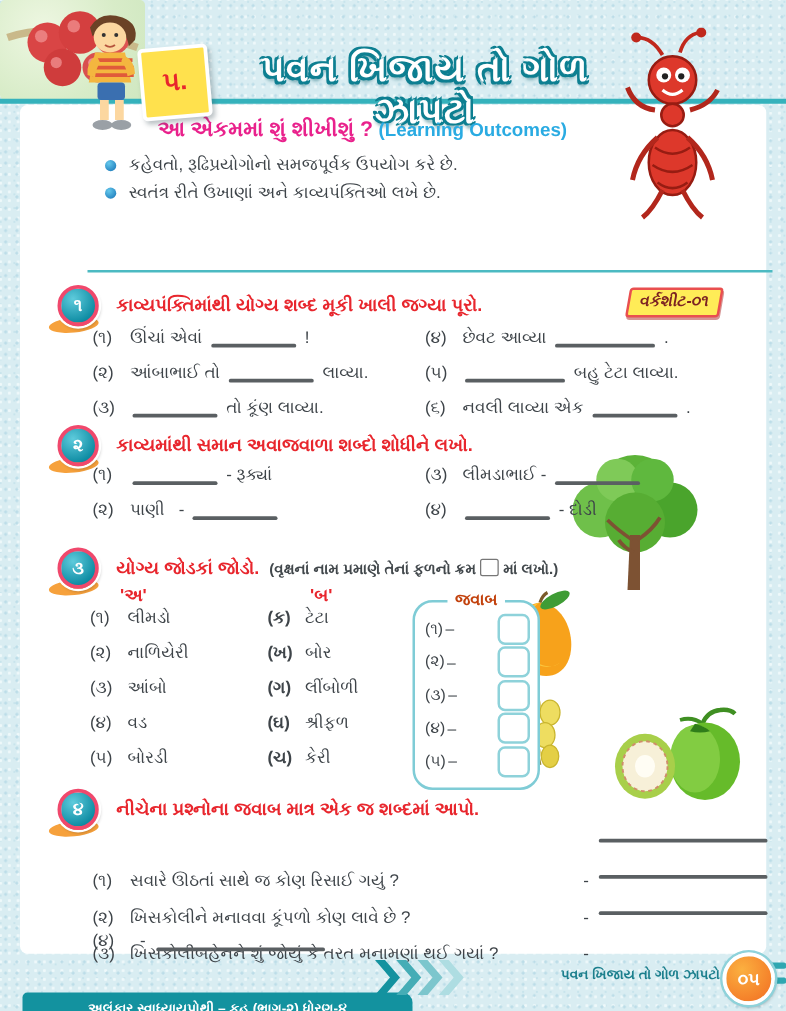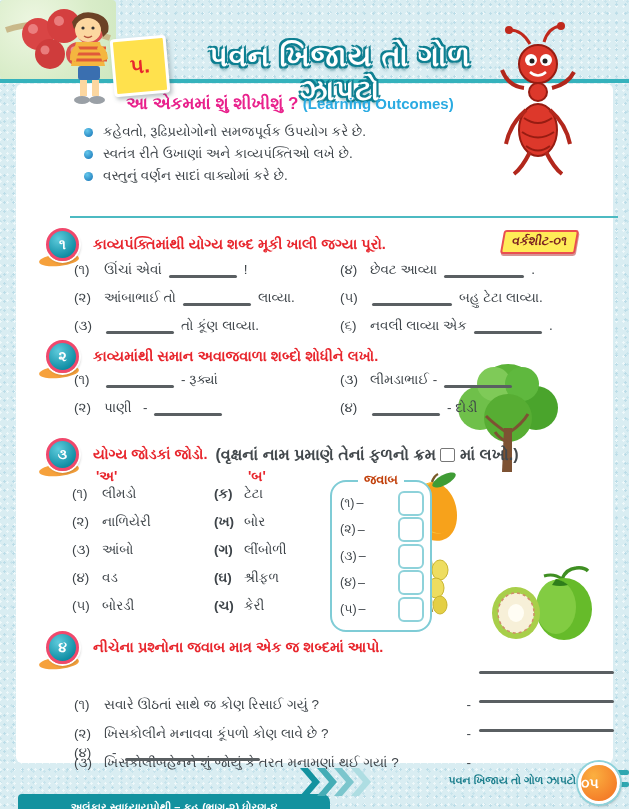"વસ્તુનું વર્ણન સાદાં વાક્યોમાં કરે" div.lo-item { html: <div> <span></span> <span>વસ્તુનું વર્ણન સાદાં વાક્યોમાં કરે છે.</span> </div> -> none }
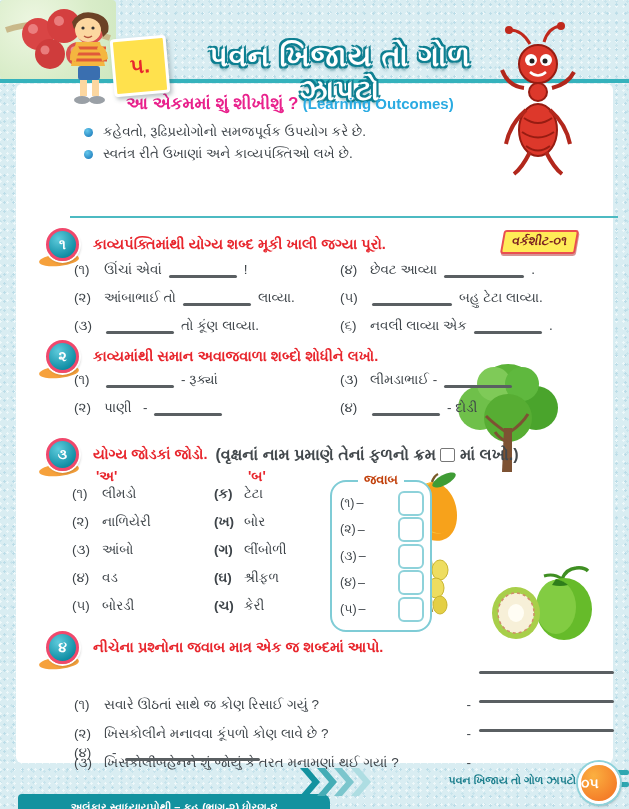"(વૃક્ષનાં નામ પ્રમાણે તેનાં ફળનો" .q-note { font-size: 16px -> 12px }
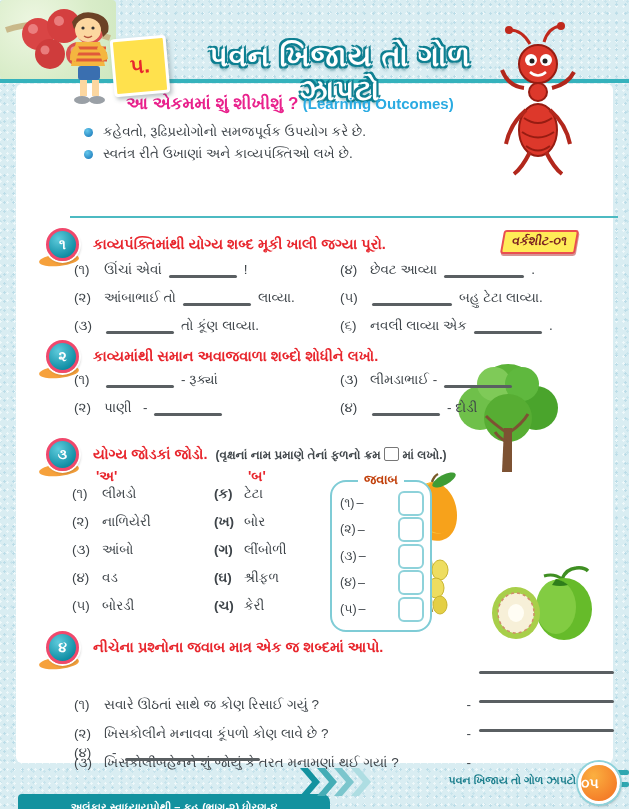"૦૫" .f-circle { justify-content: none -> center }
